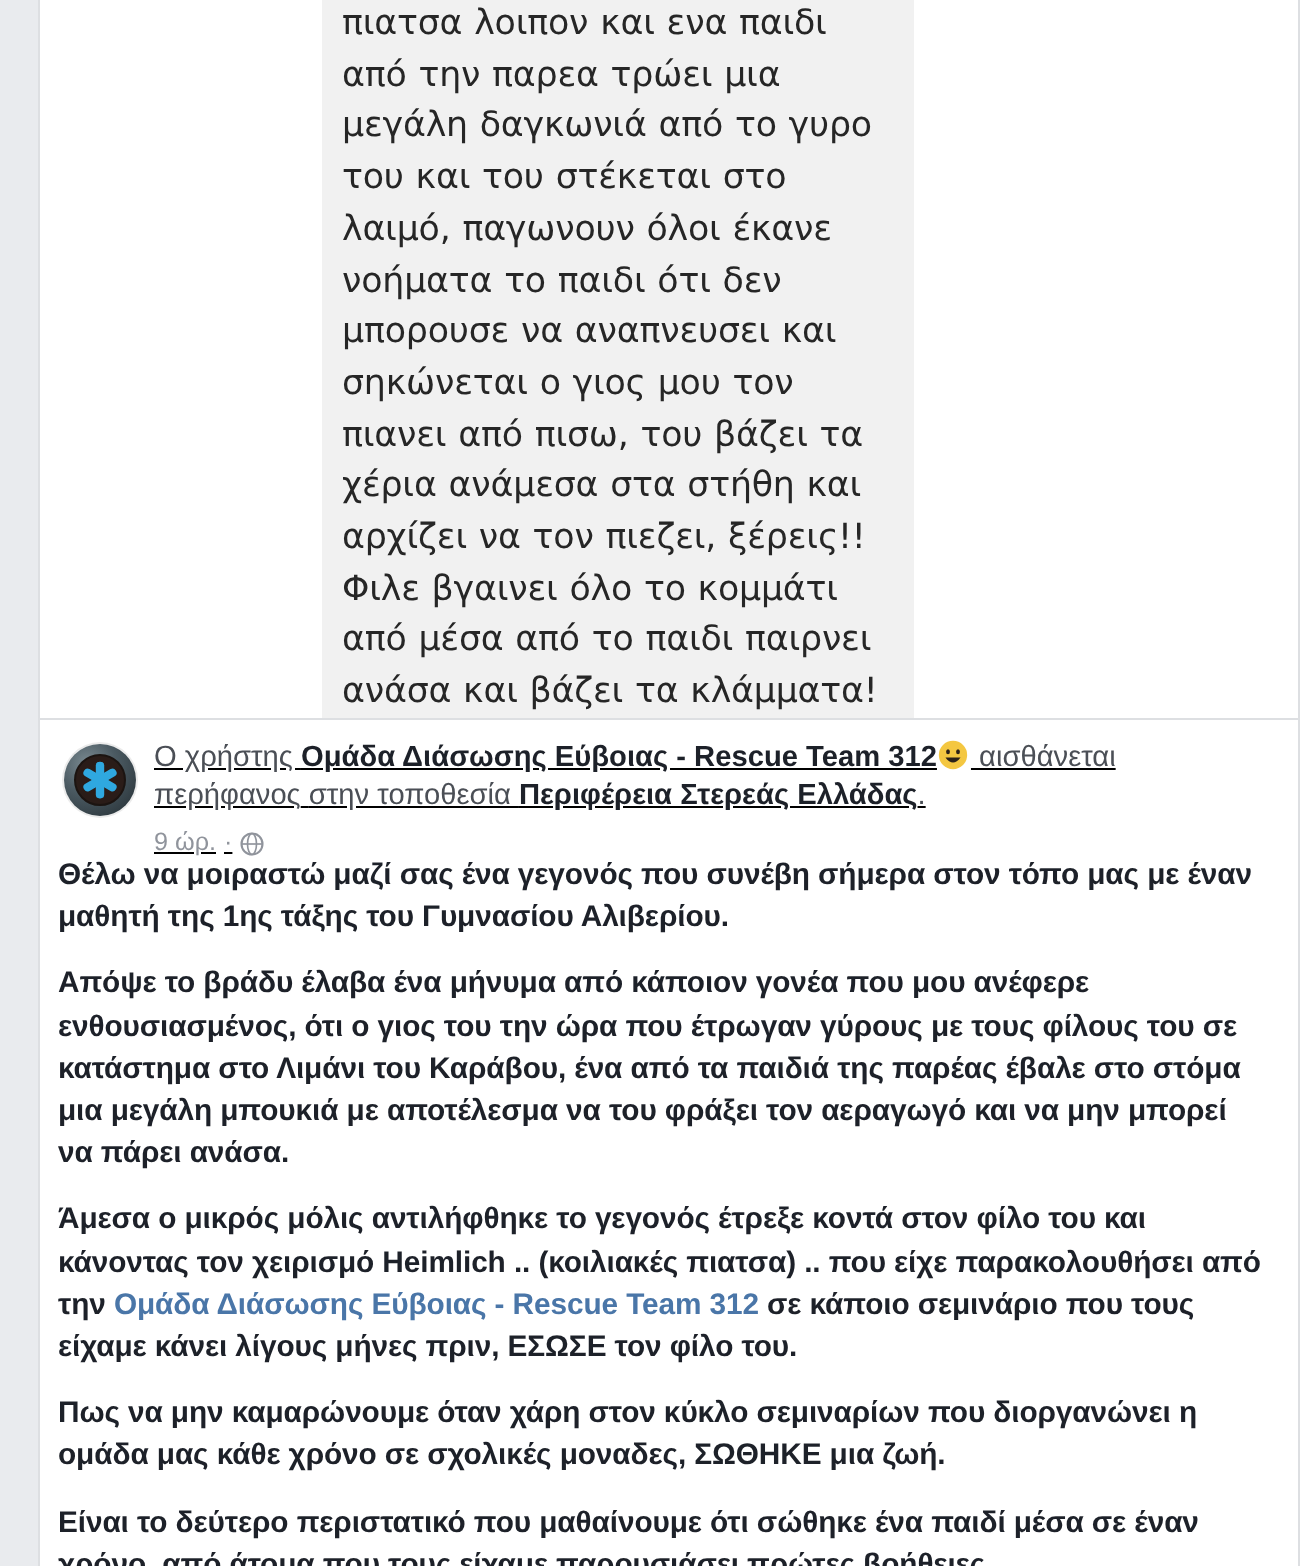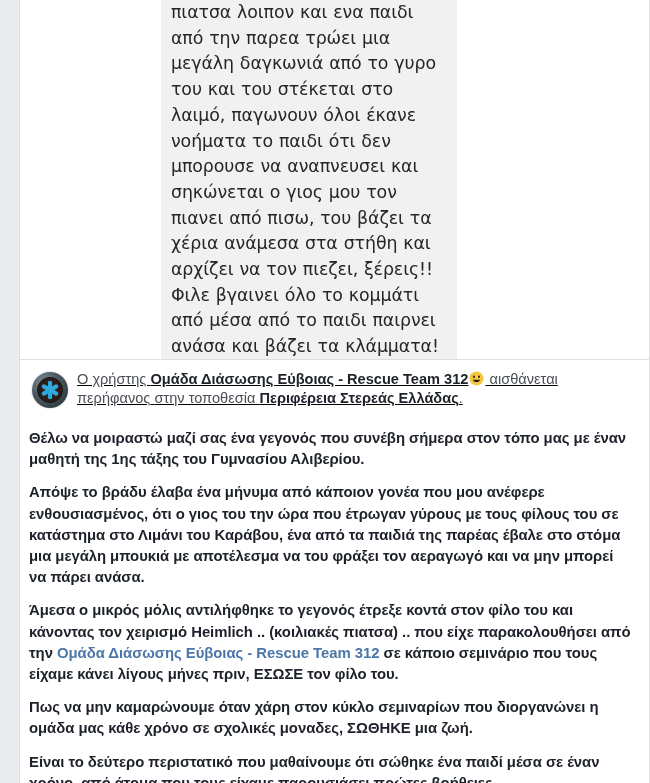"9 ώρ." div.meta { html: none -> <div> <span>9 ώρ.</span> <span>·</span> <svg> <circle></circle> <ellipse></ellipse> <line></line> </svg> </div> }
